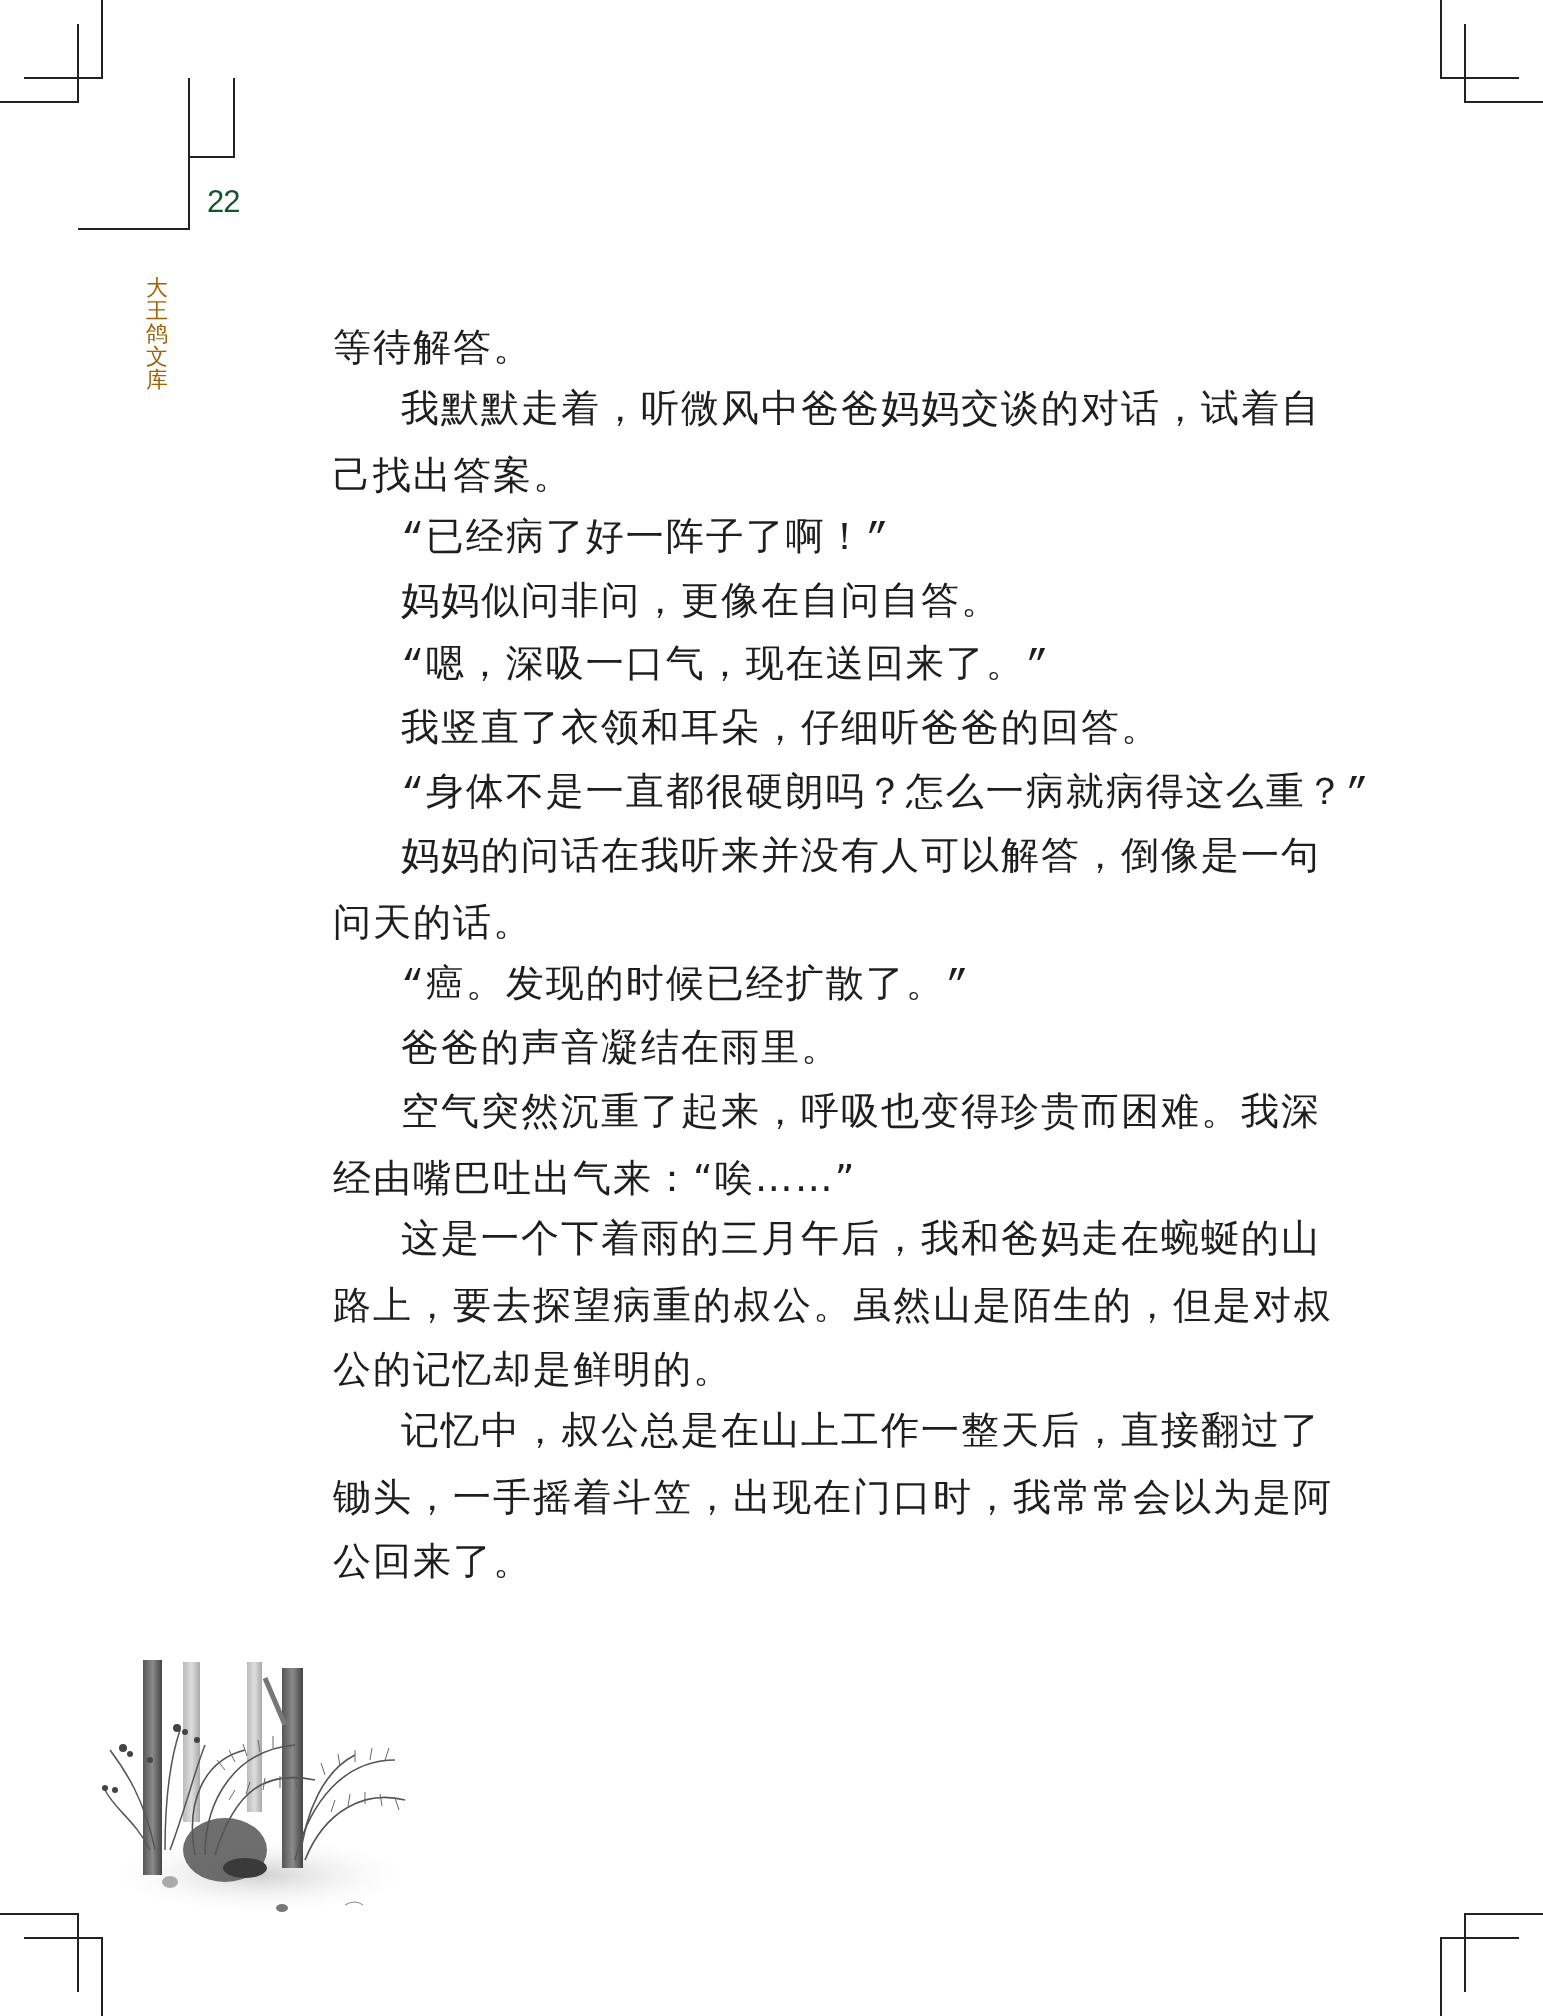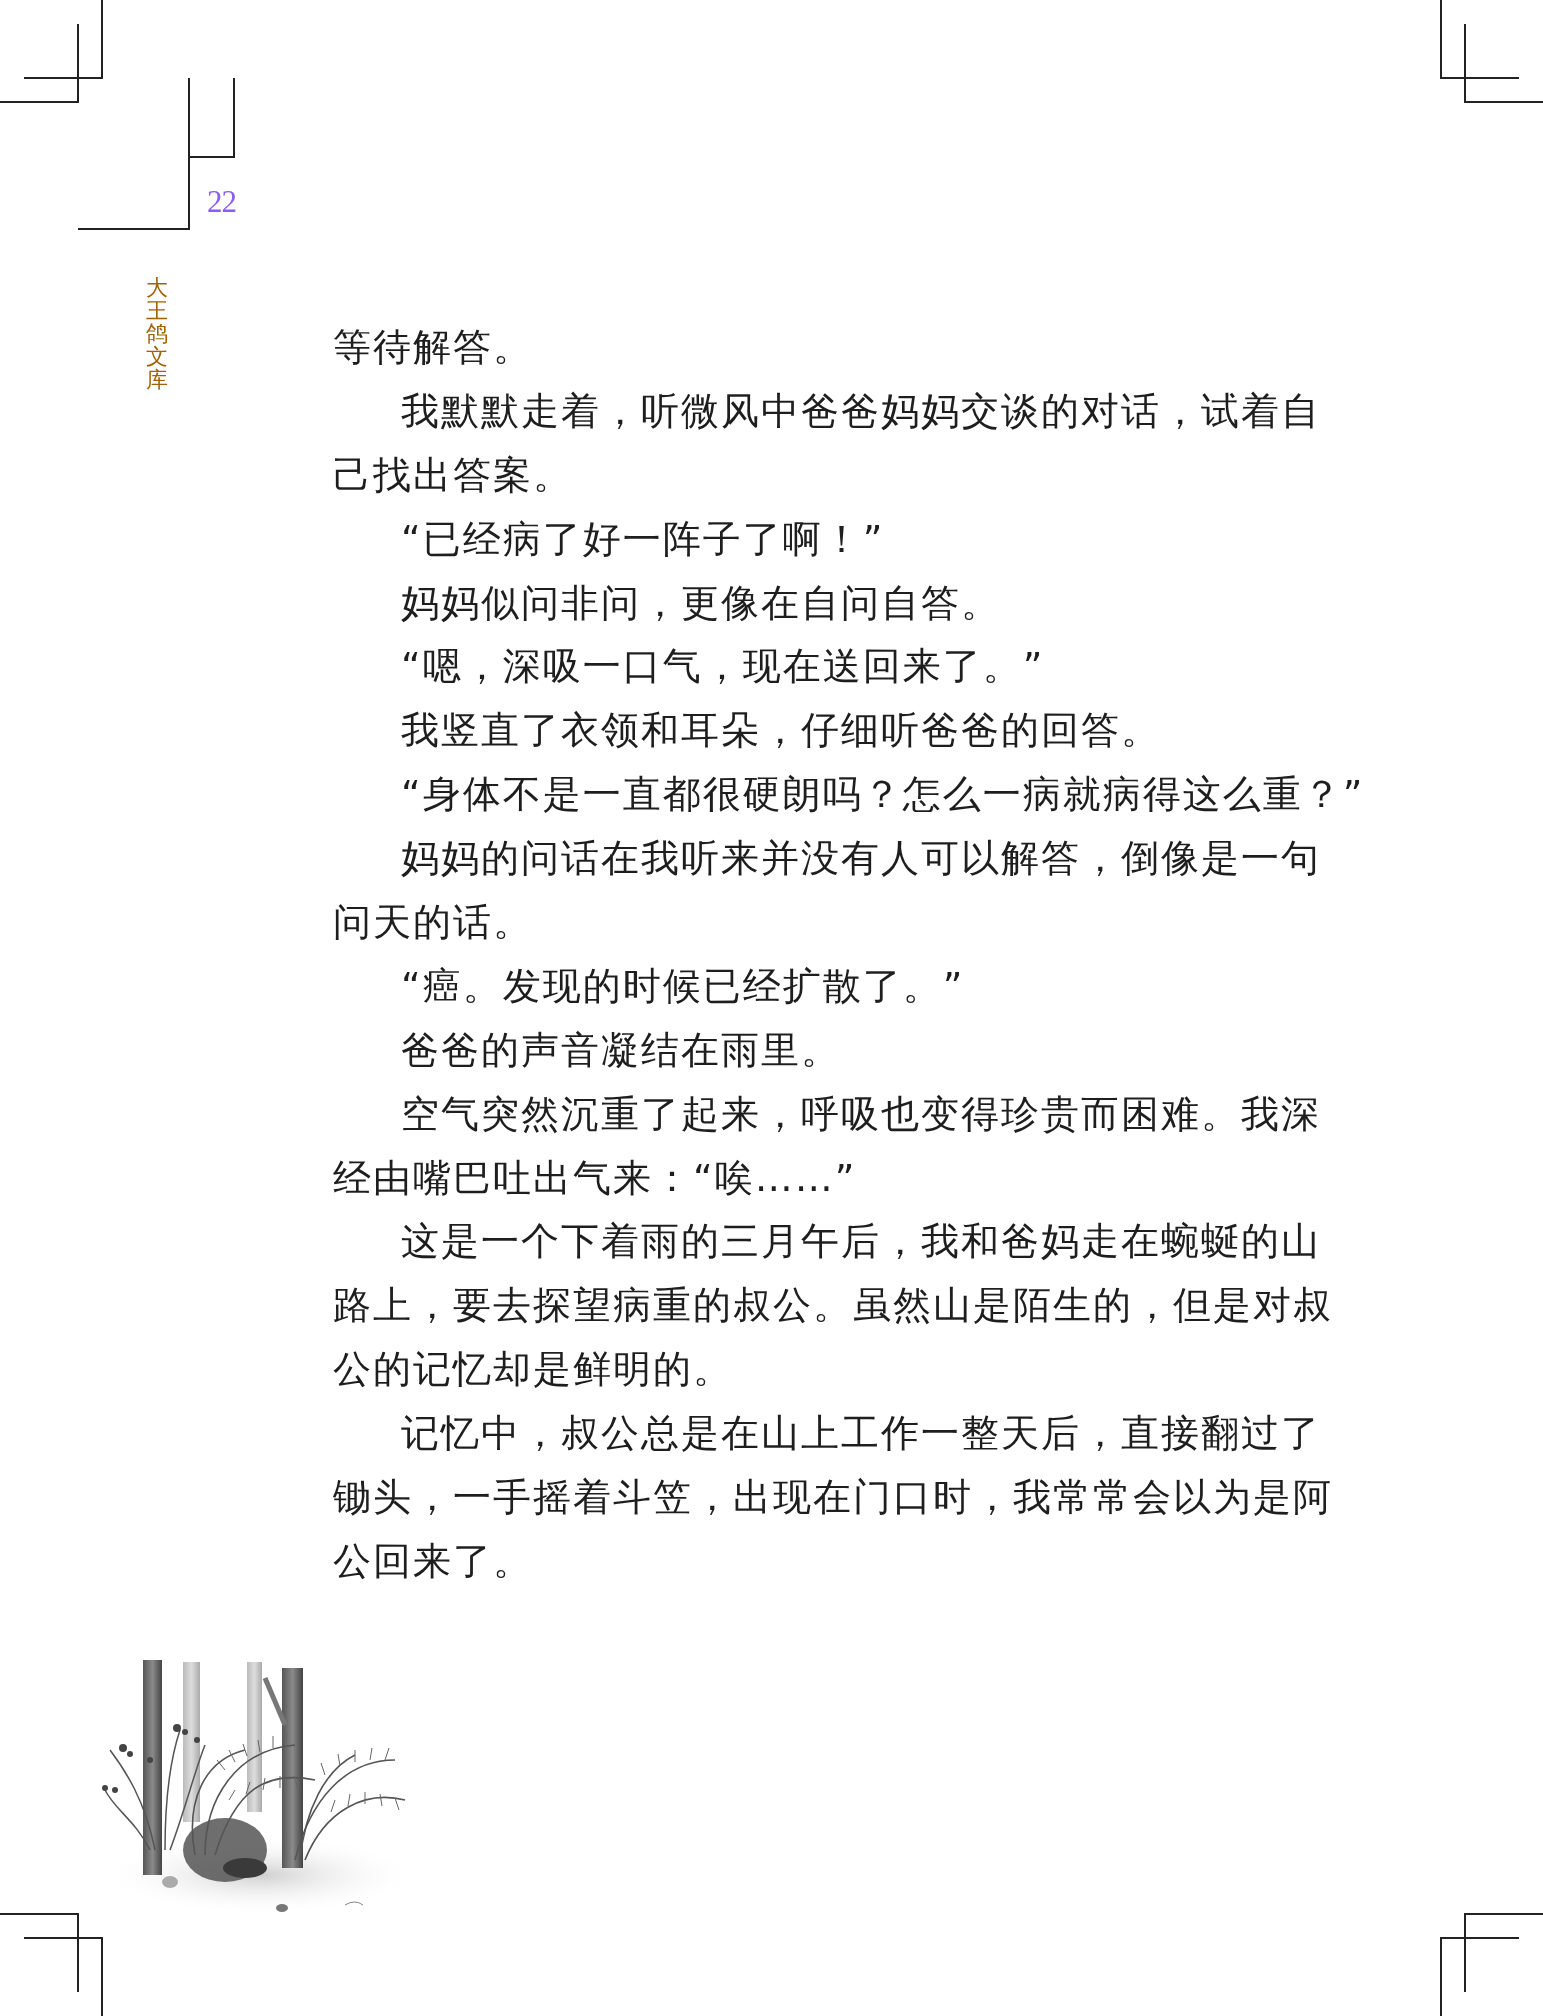"22" .page-number { color: #8b5cf6 -> #14532d; font-family: Liberation Serif, serif -> Liberation Sans, sans-serif }
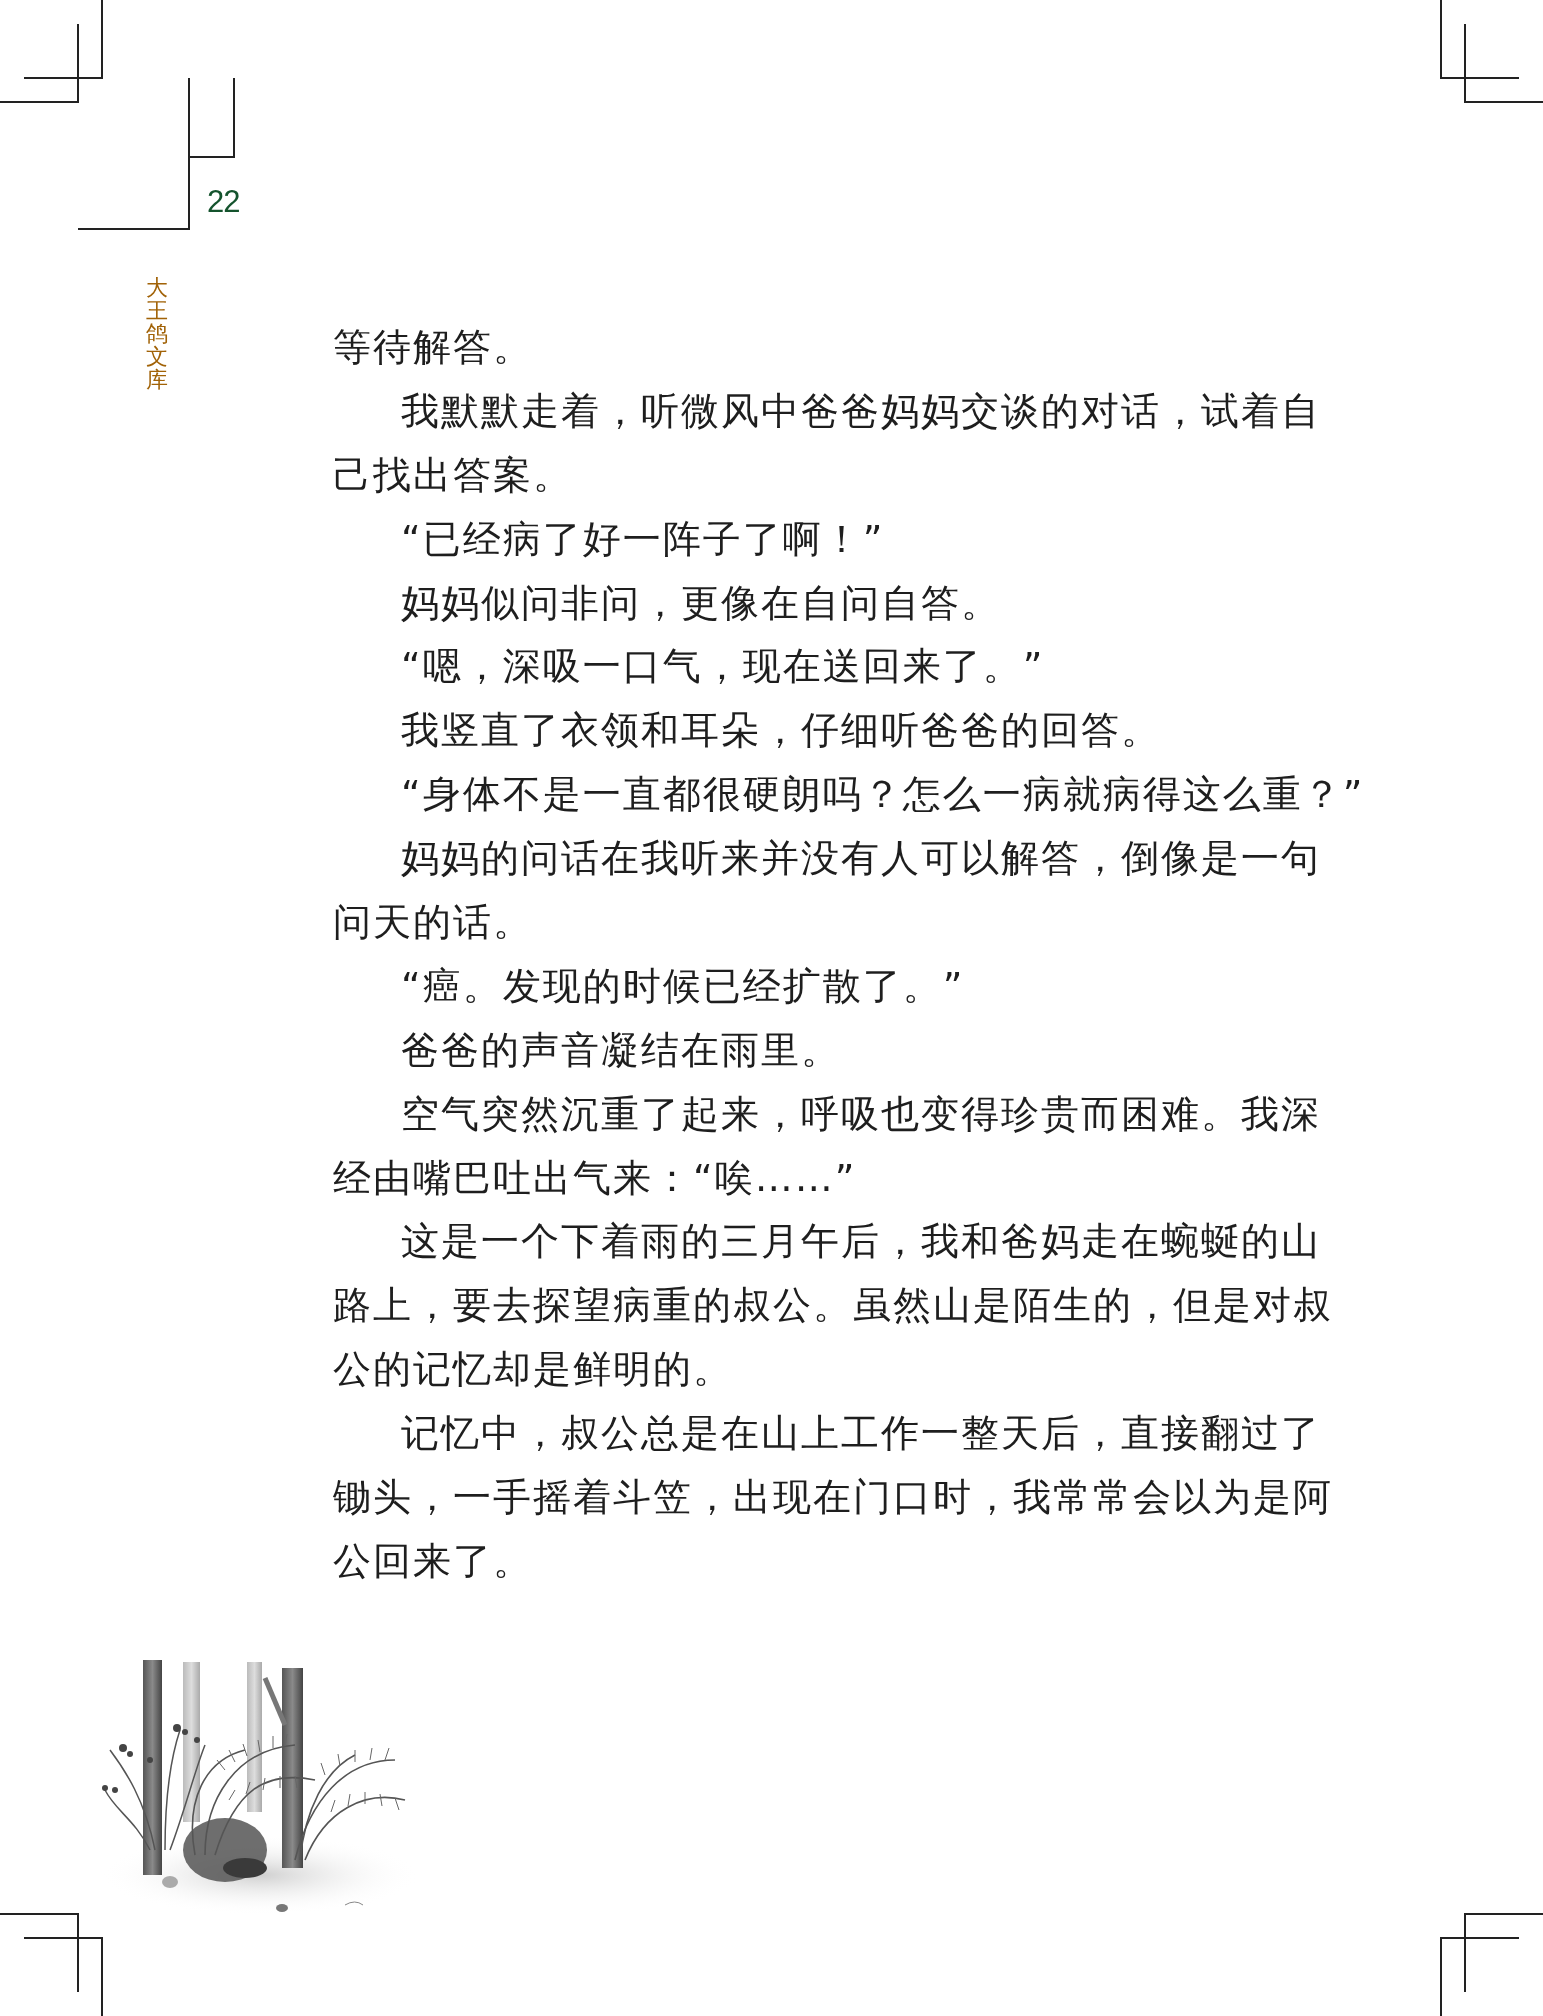"我默默走着，听微风中爸爸妈妈交谈的对话，试着自" .indent { font-family: none -> Liberation Mono, monospace }
